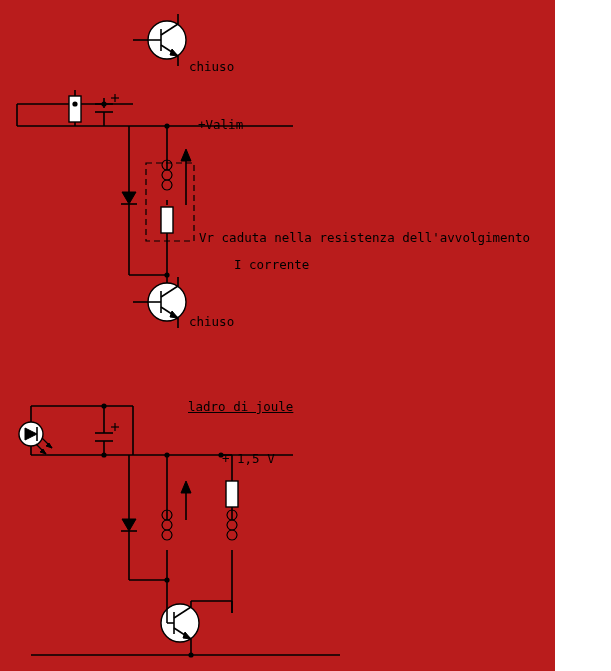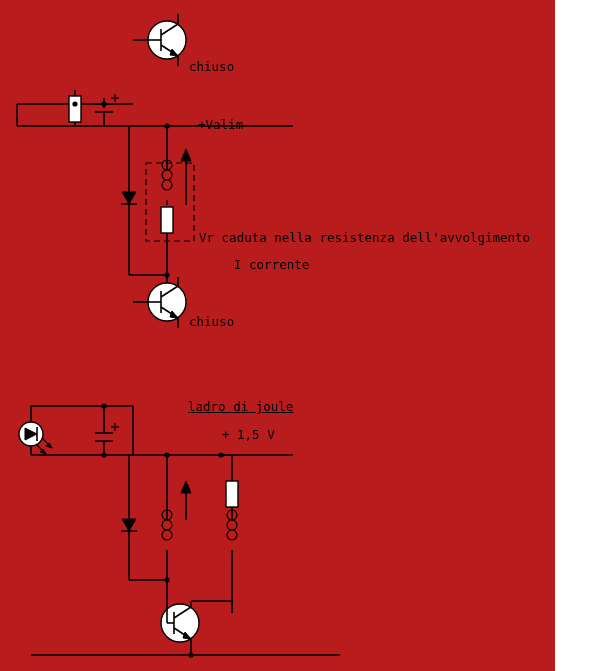"+ 1,5 V" div.lbl { top: 428px -> 452px }
